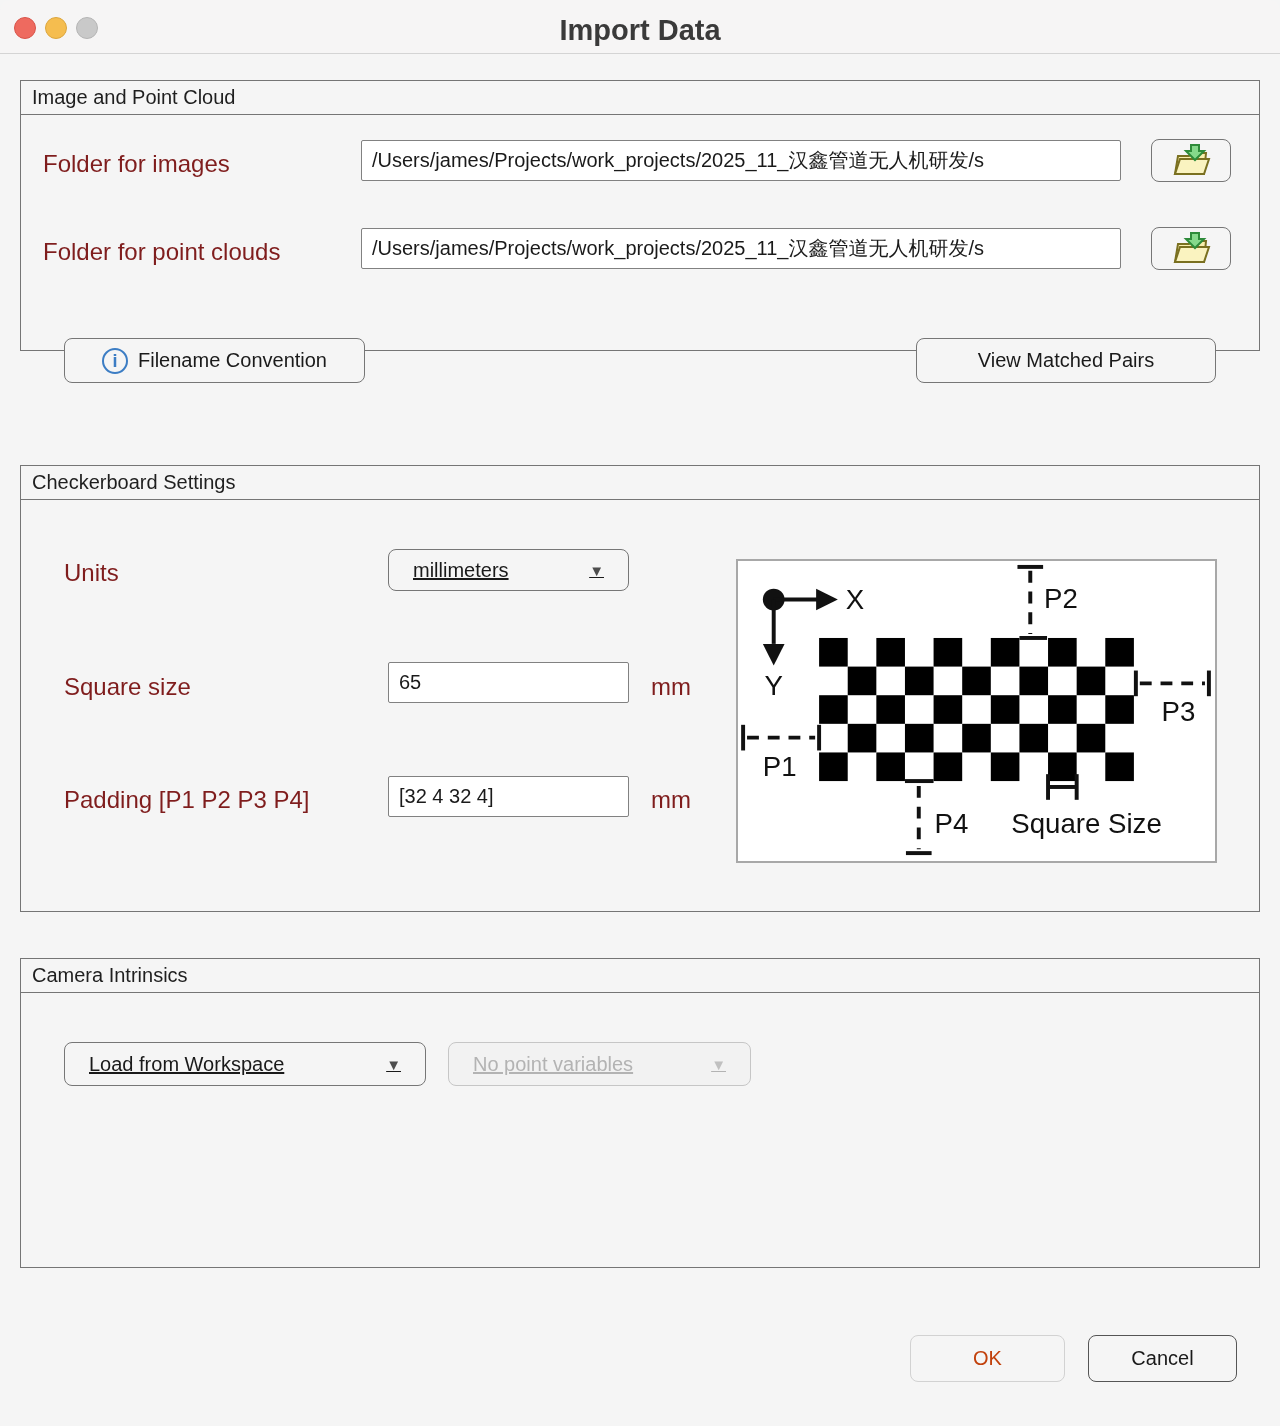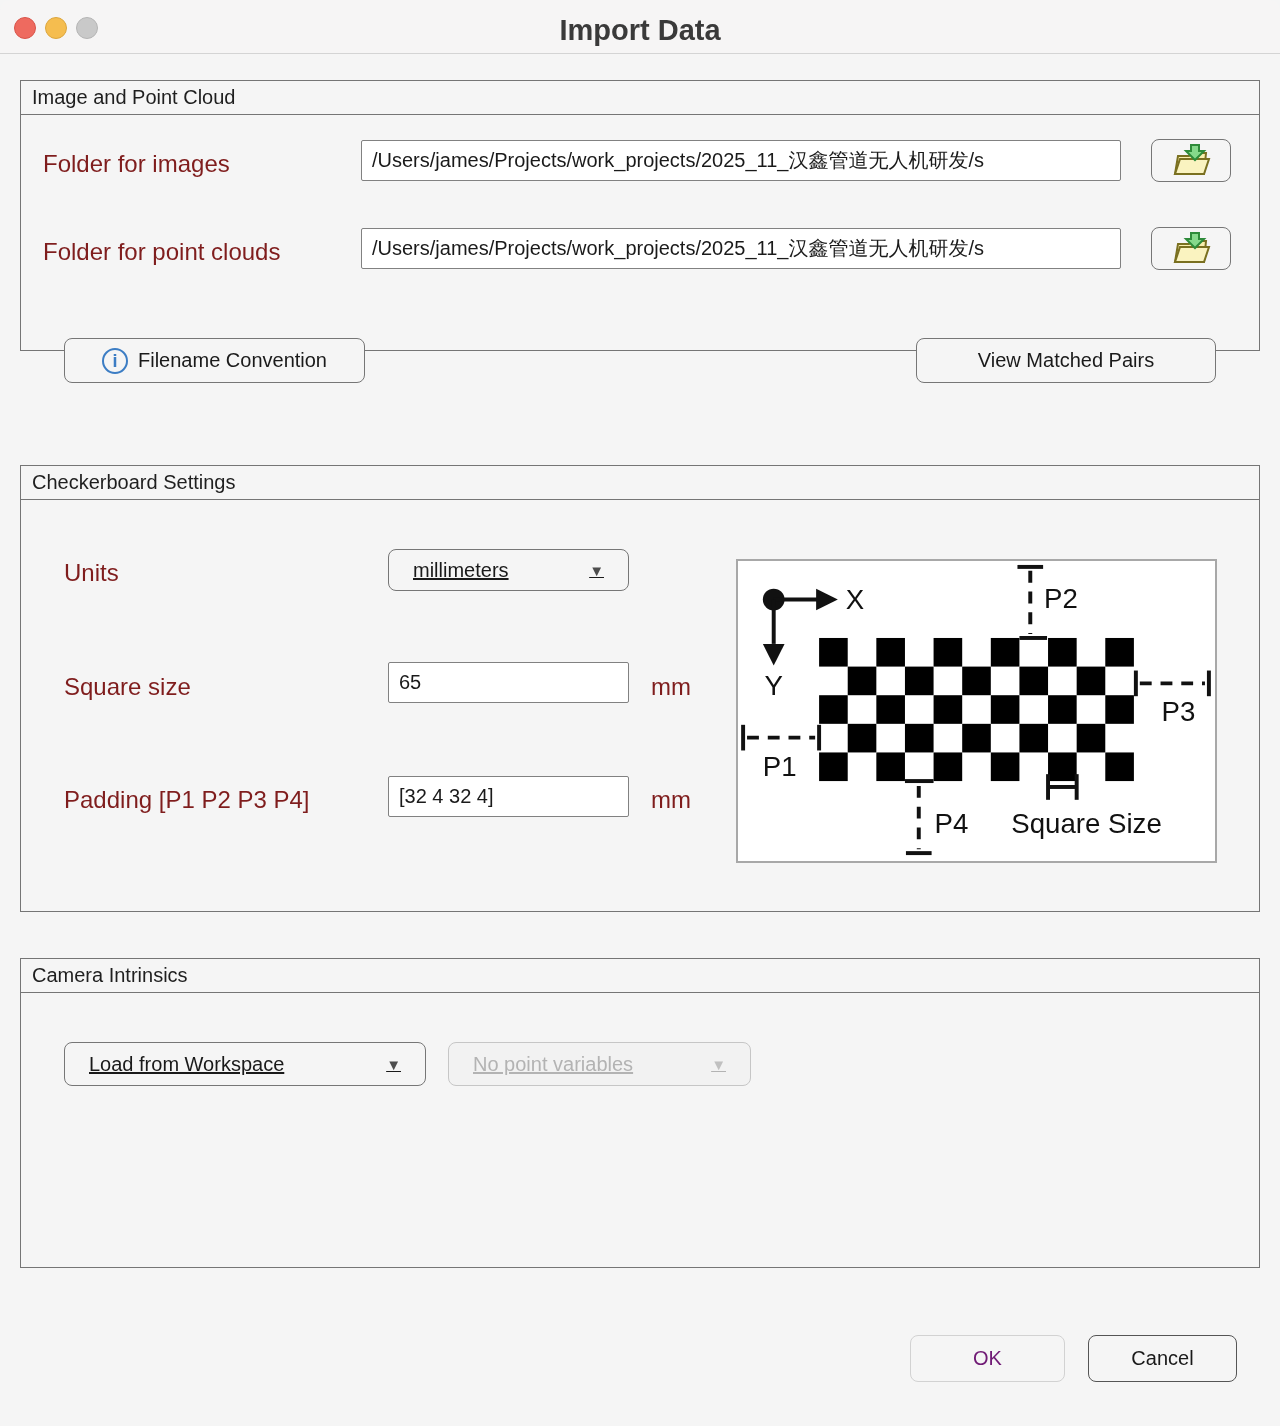"OK" .btn-ok { color: #701a75 -> #c2410c }
